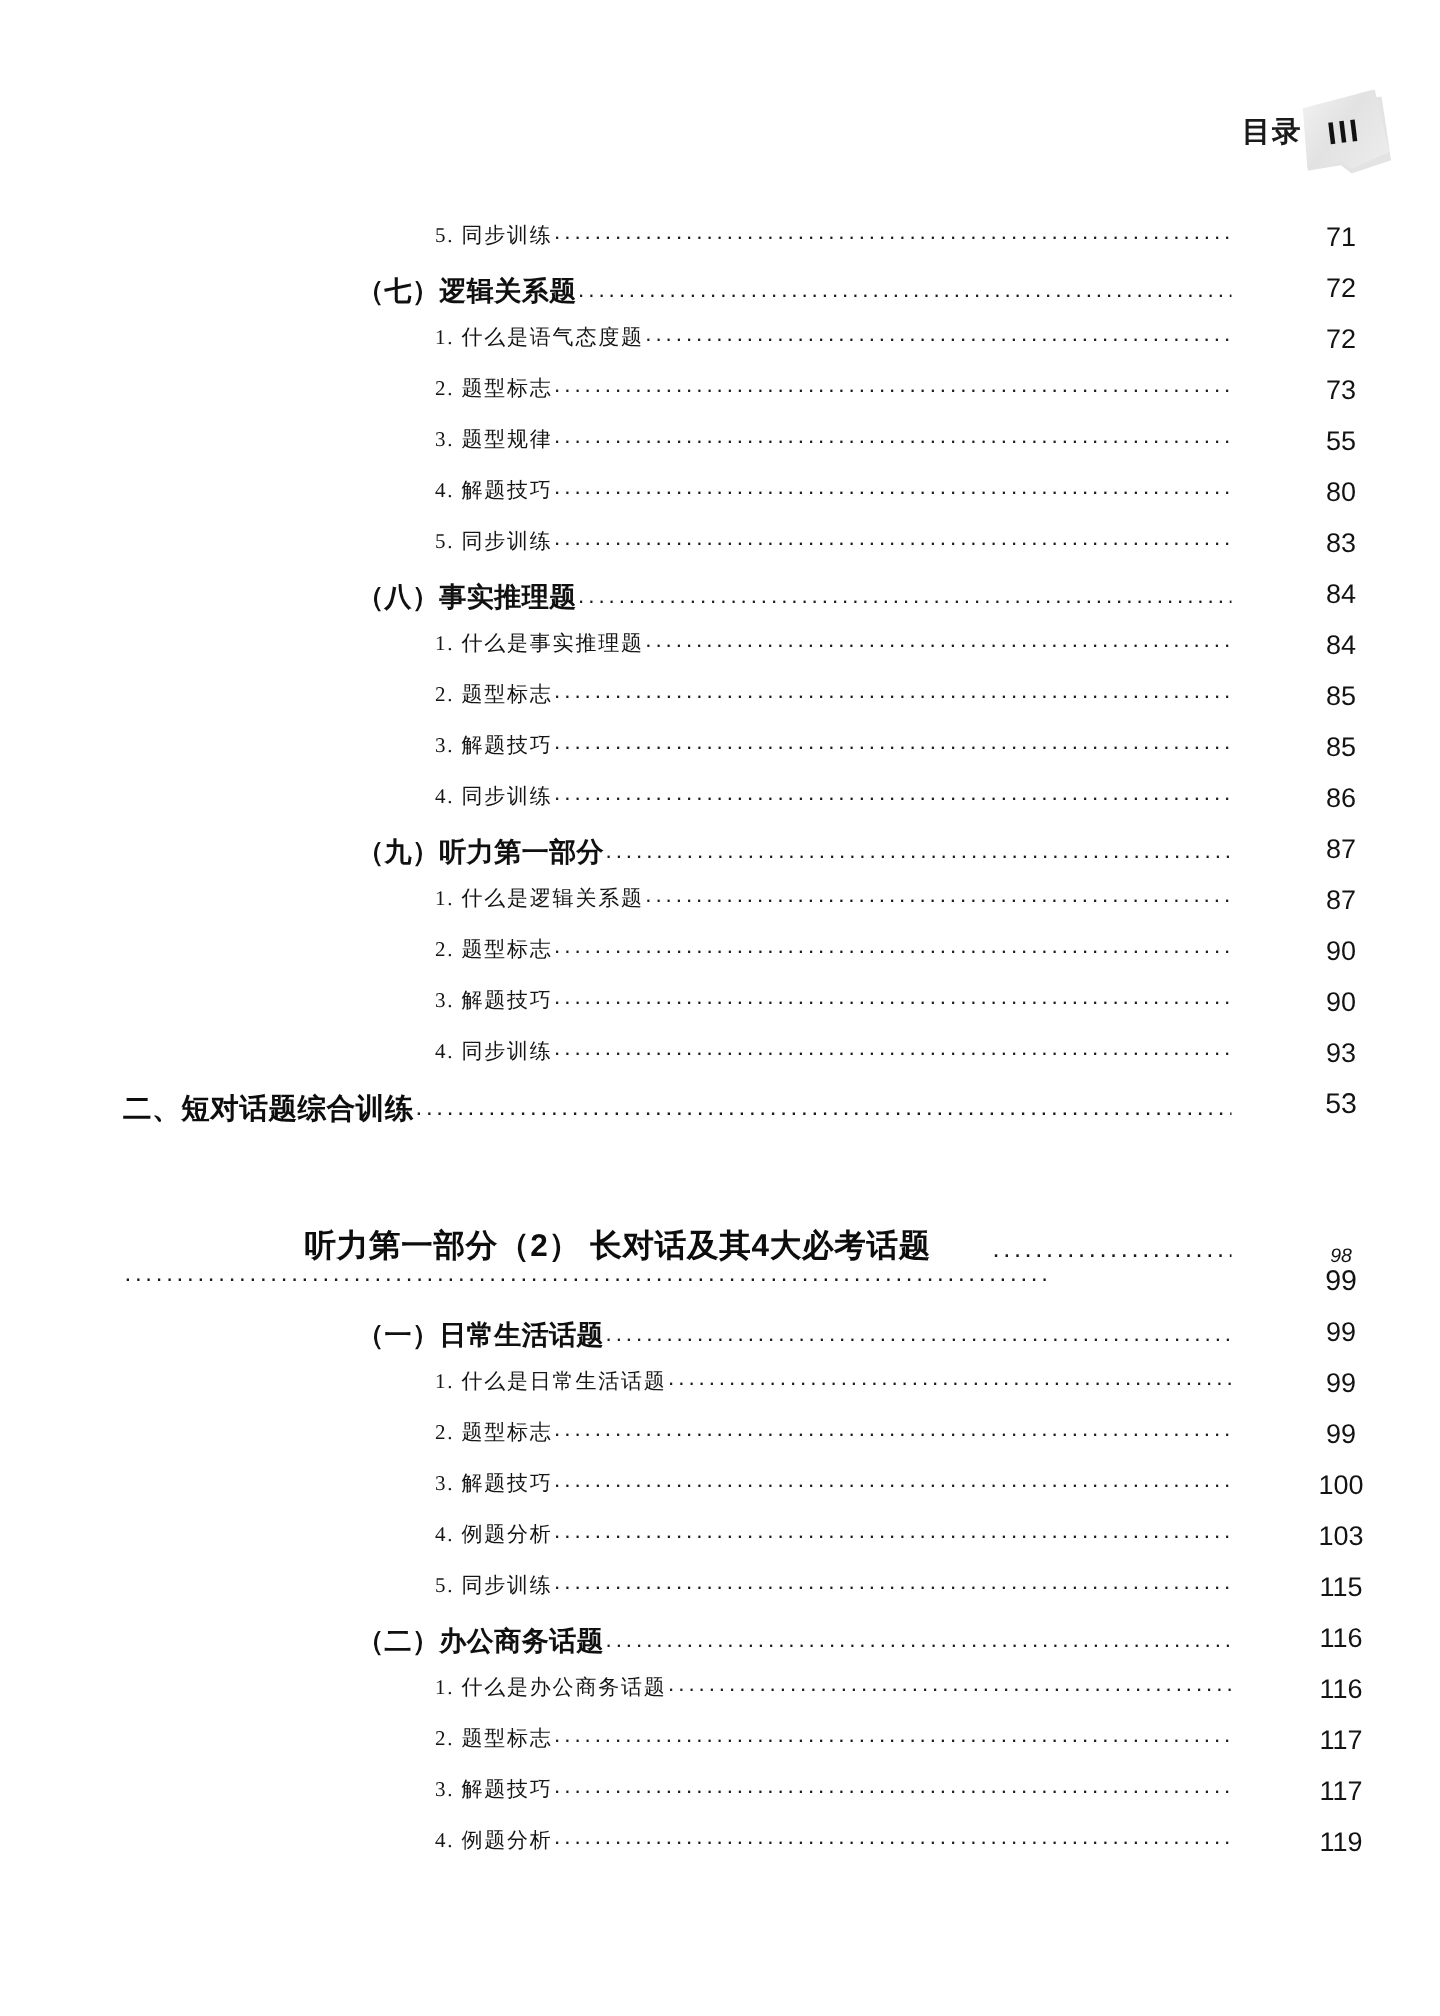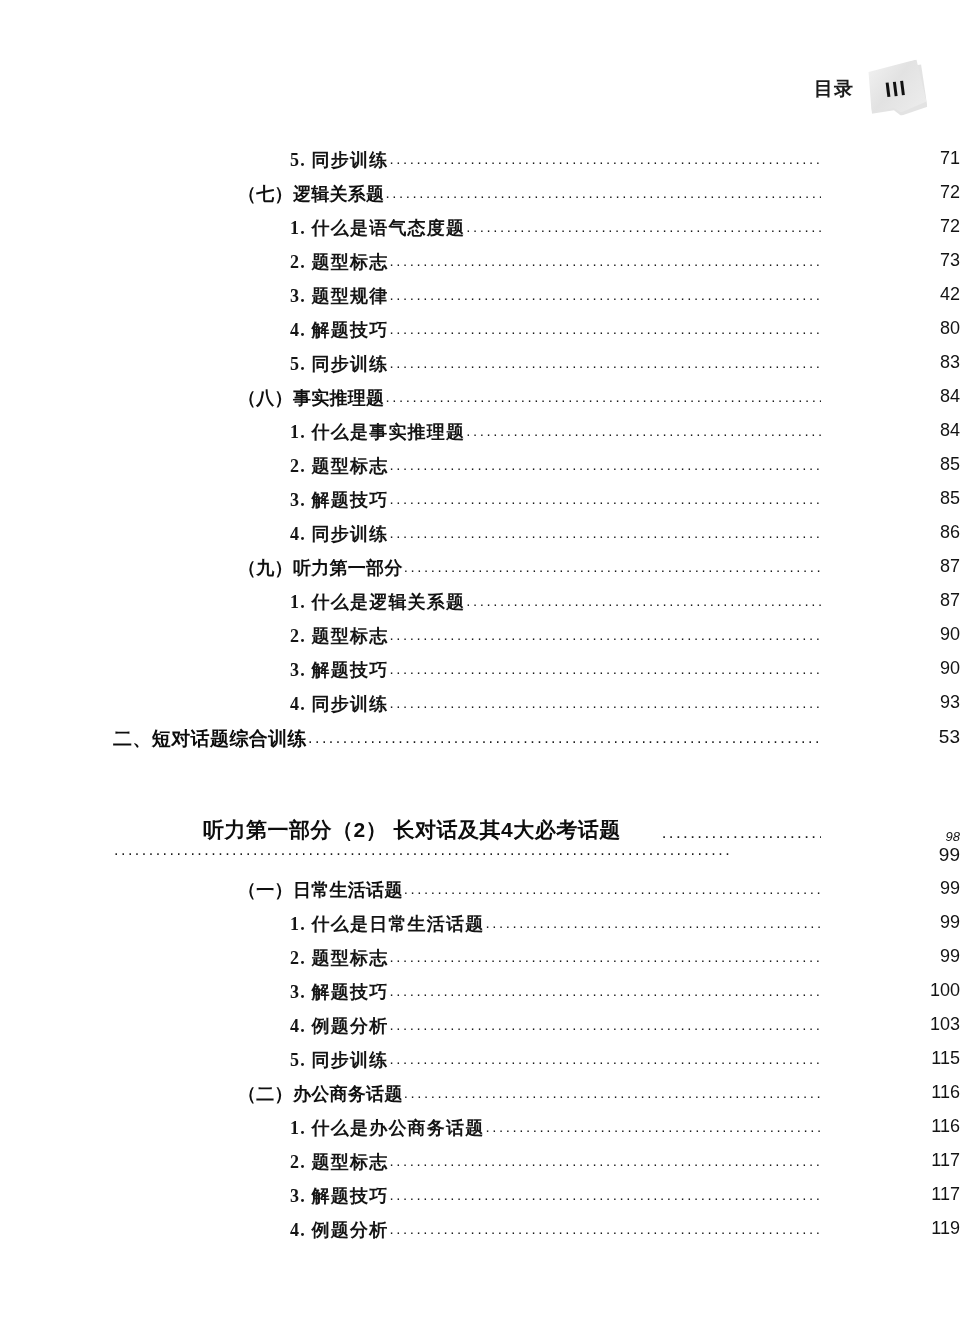"目录" .page-header { gap: 14px -> none }
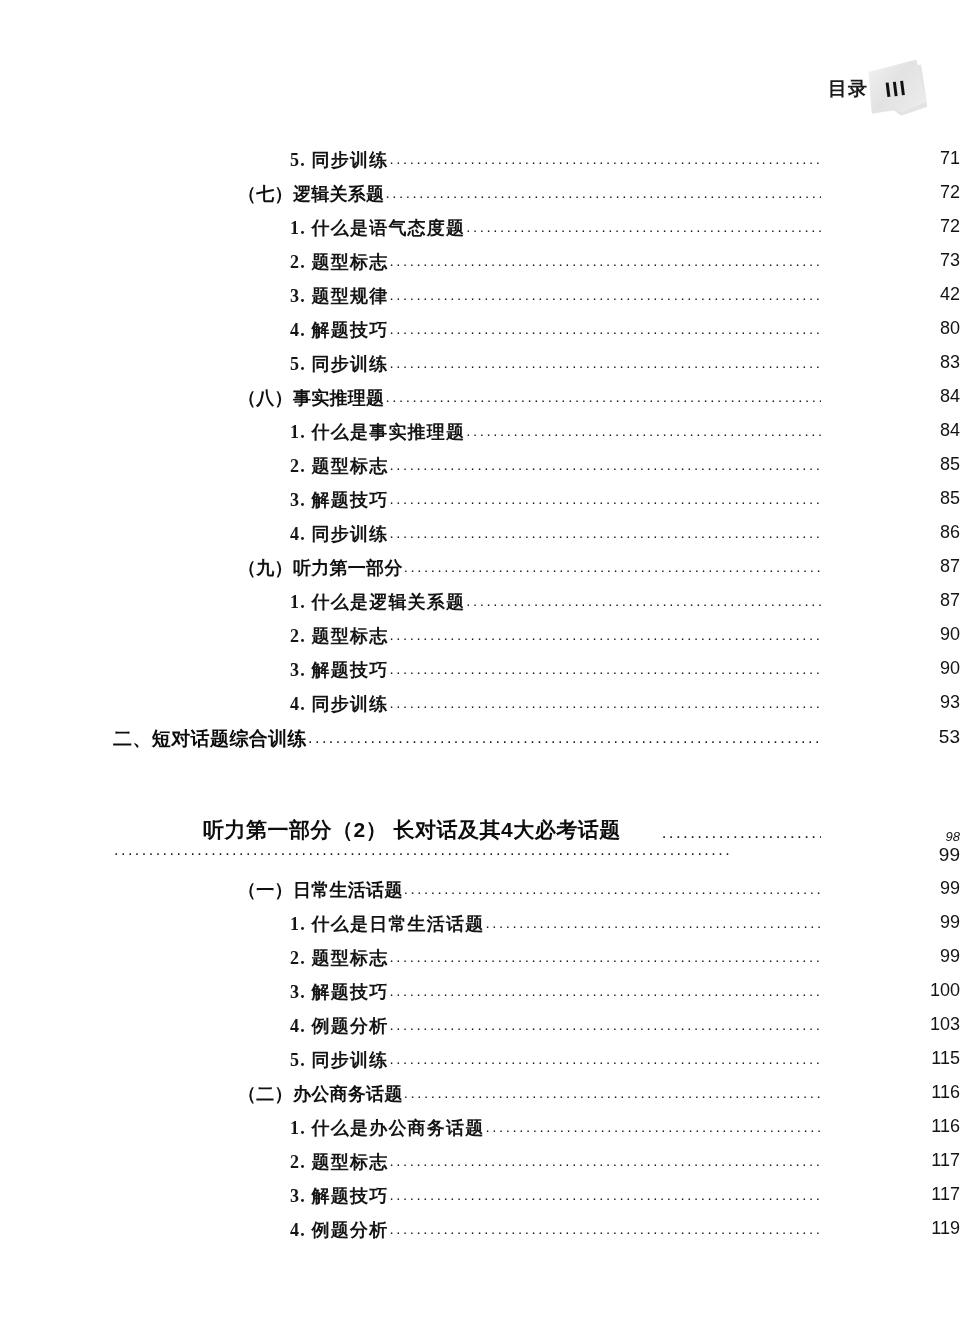"5. 同步训练" .lvl-3 .title { font-size: 18px -> 14px; font-weight: 700 -> 400 }
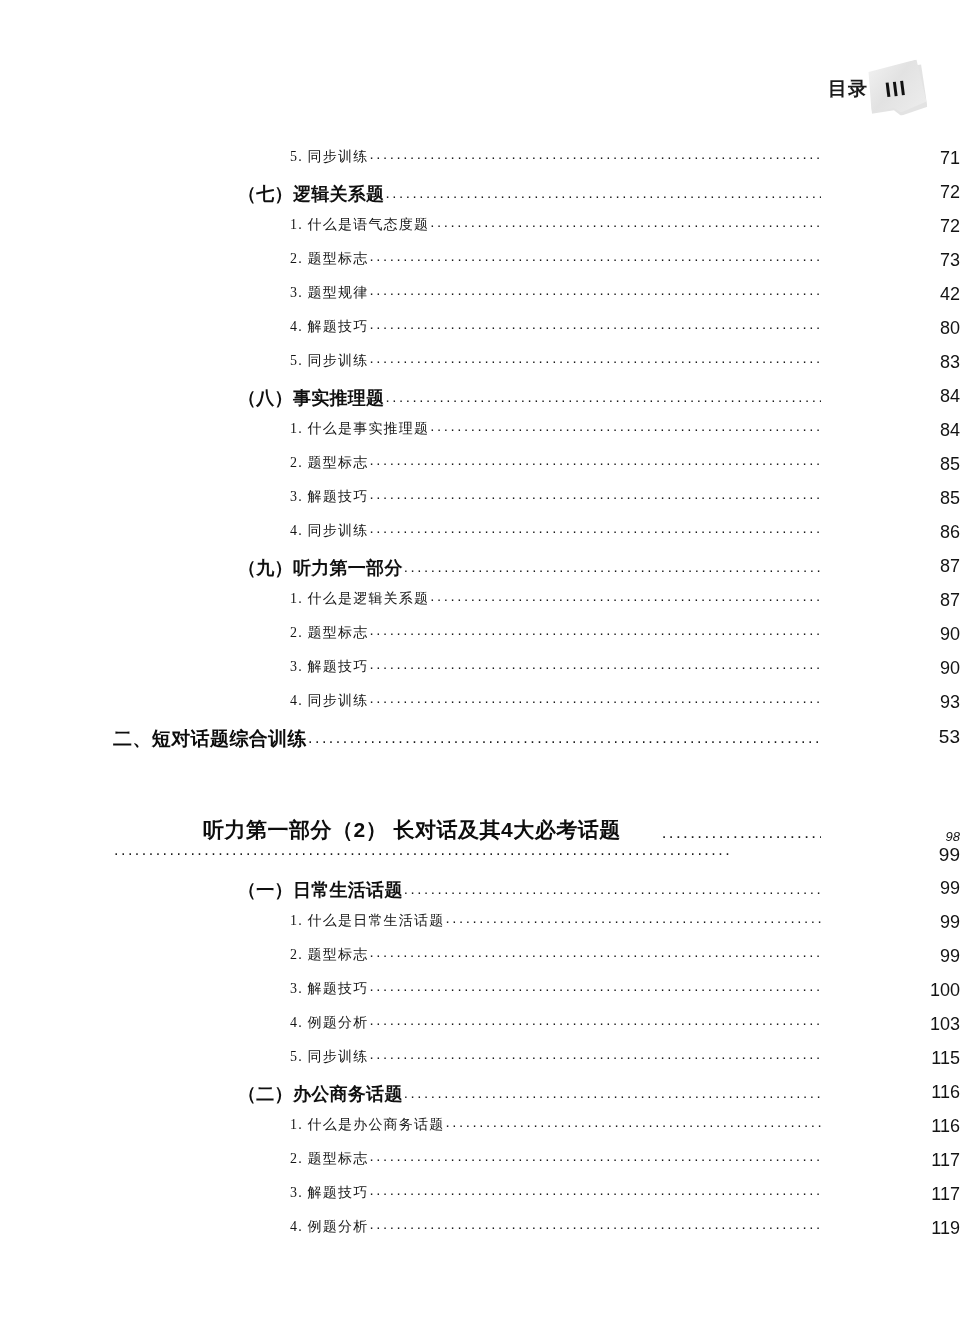"71" .toc-row .page { text-align: right -> center }
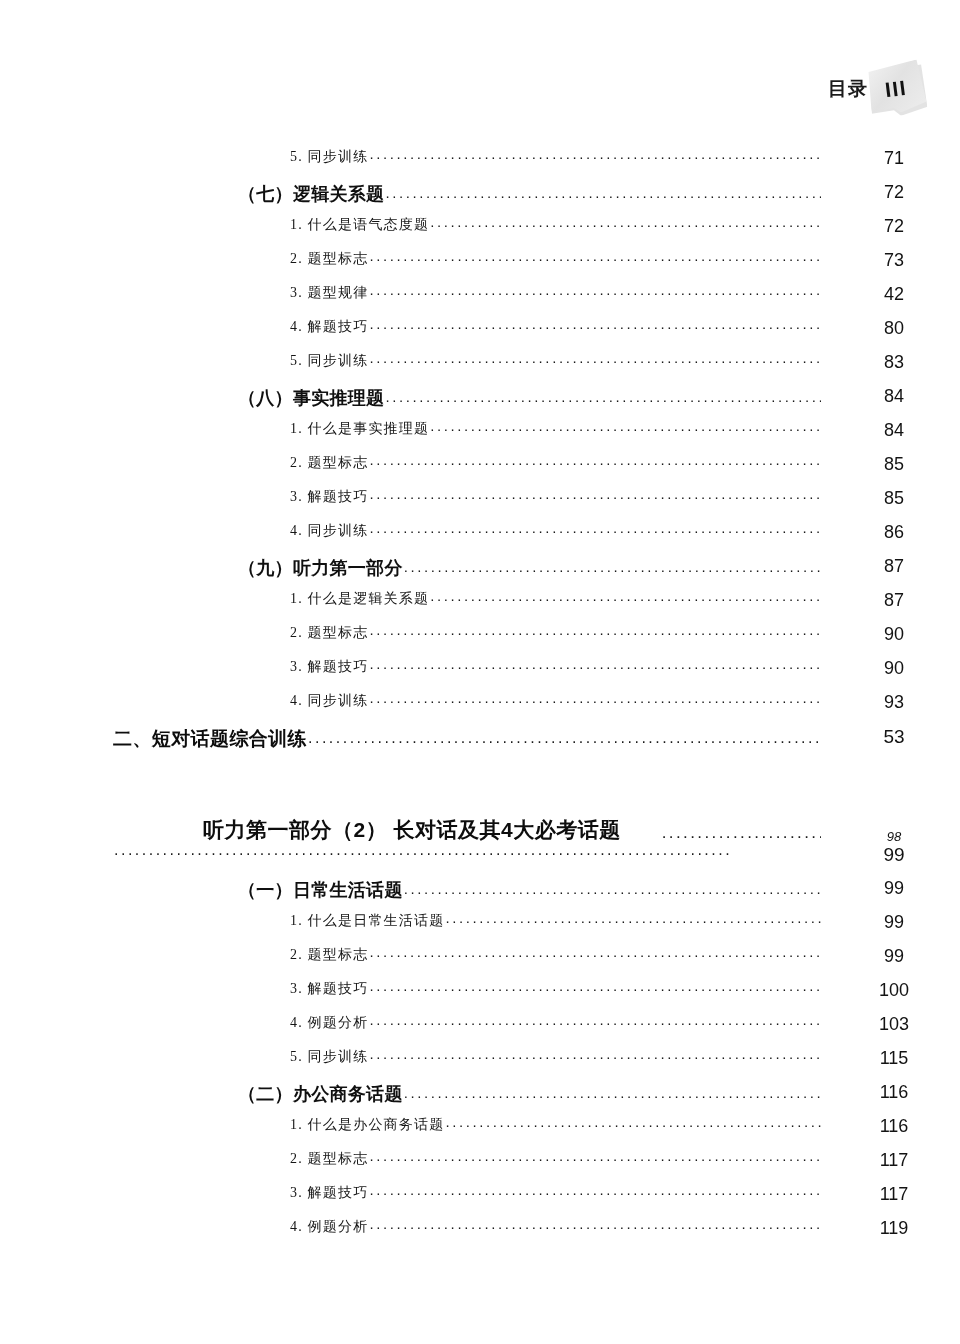"42" span.page { text: 42 -> 55 }
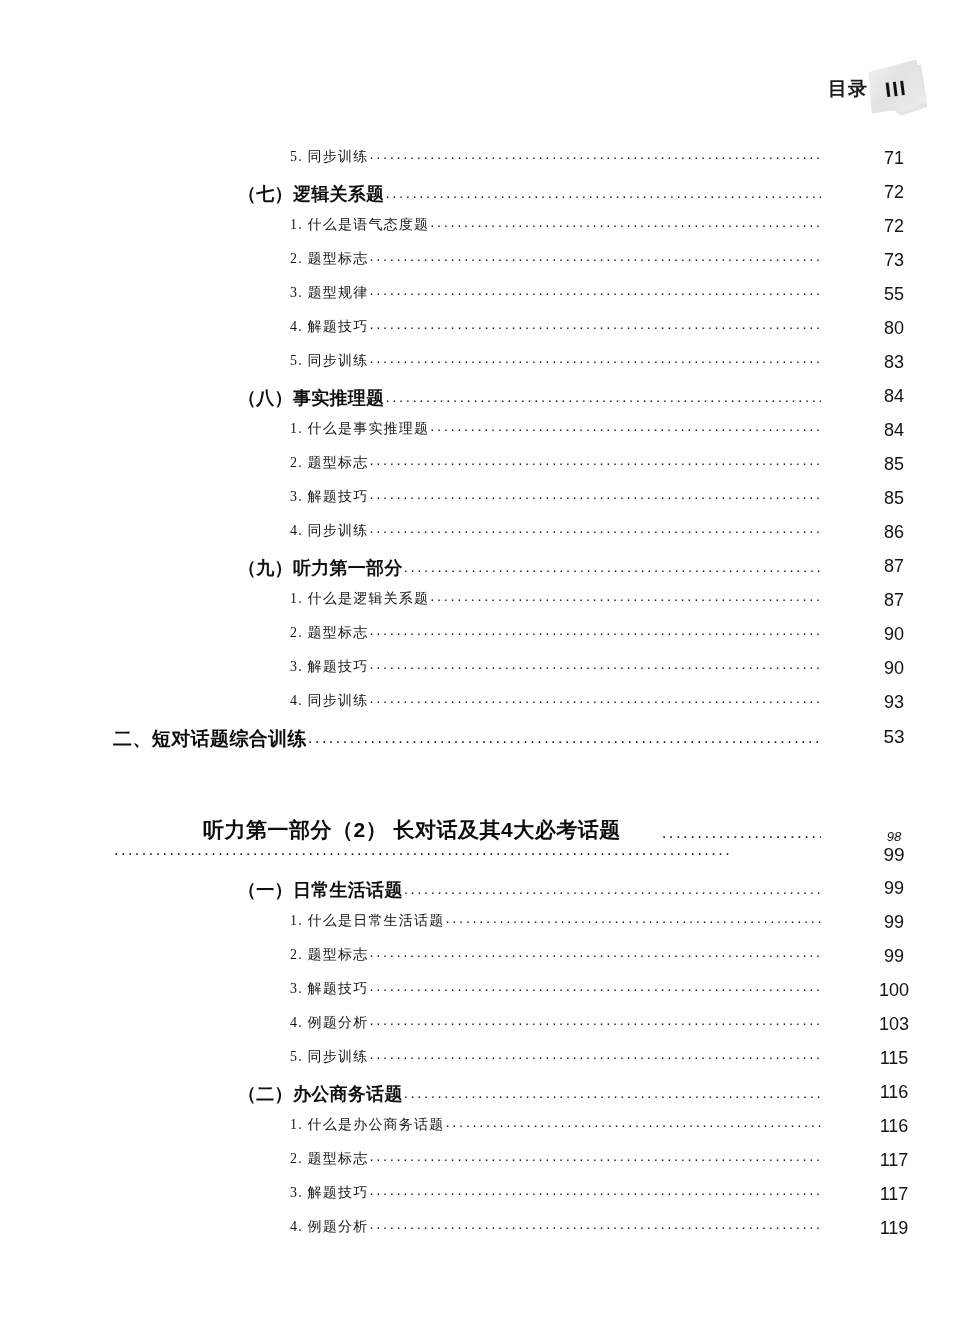"二、短对话题综合训练" .lvl-1 { padding-left: 113px -> 82px }
